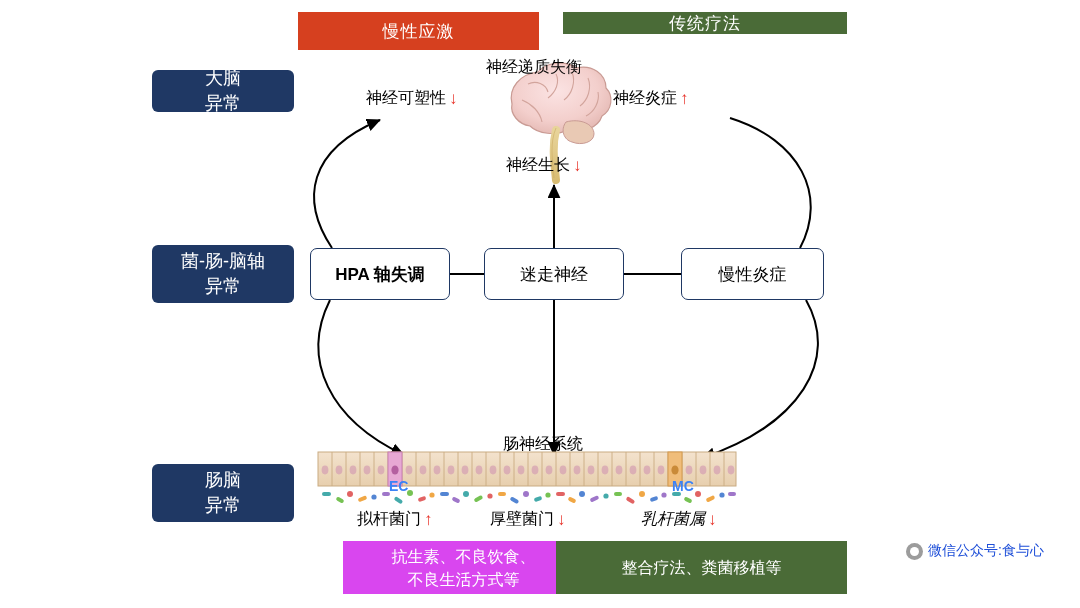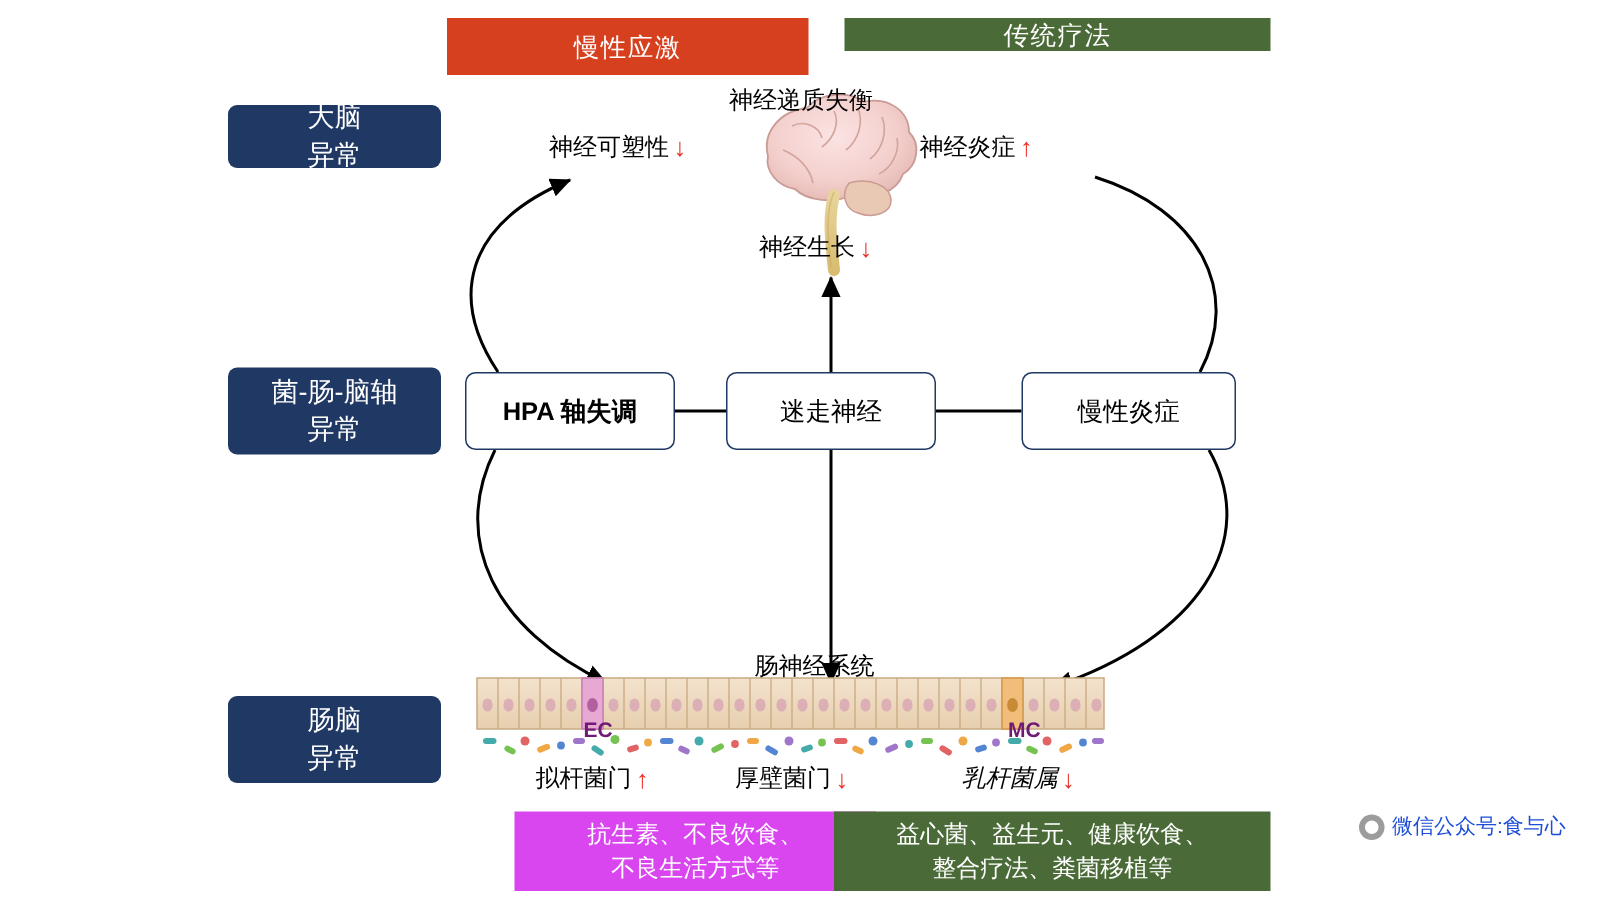"EC" .cell-tag { color: #701a75 -> #3b82f6 }
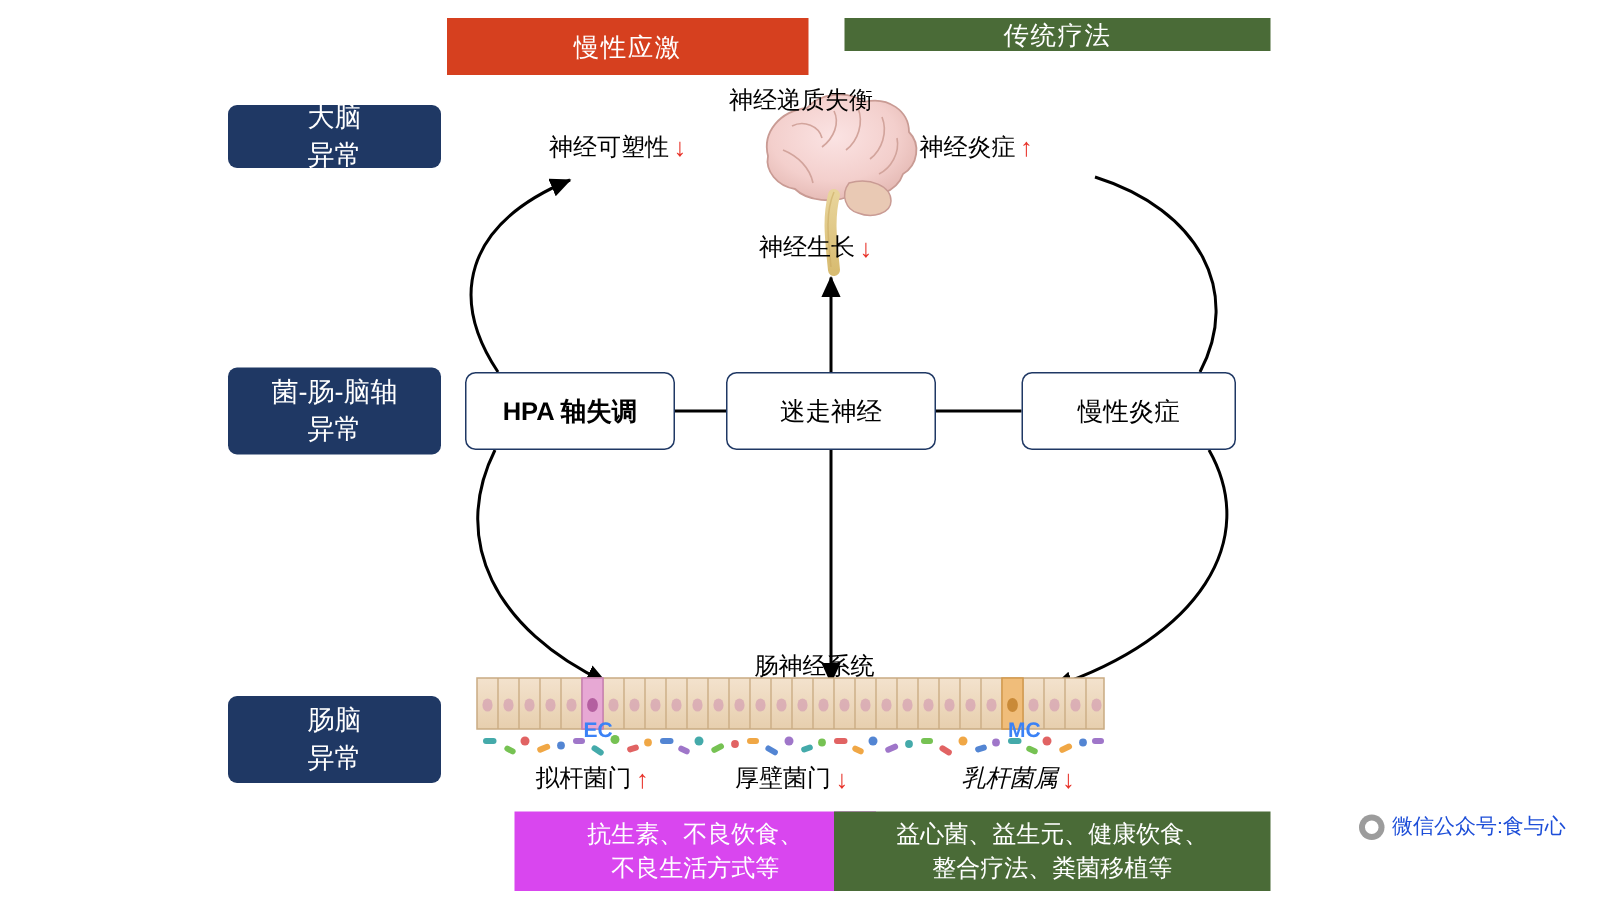"益心菌、益生元、健康饮食、" div { html: <div>益心菌、益生元、健康饮食、</div> -> none }
